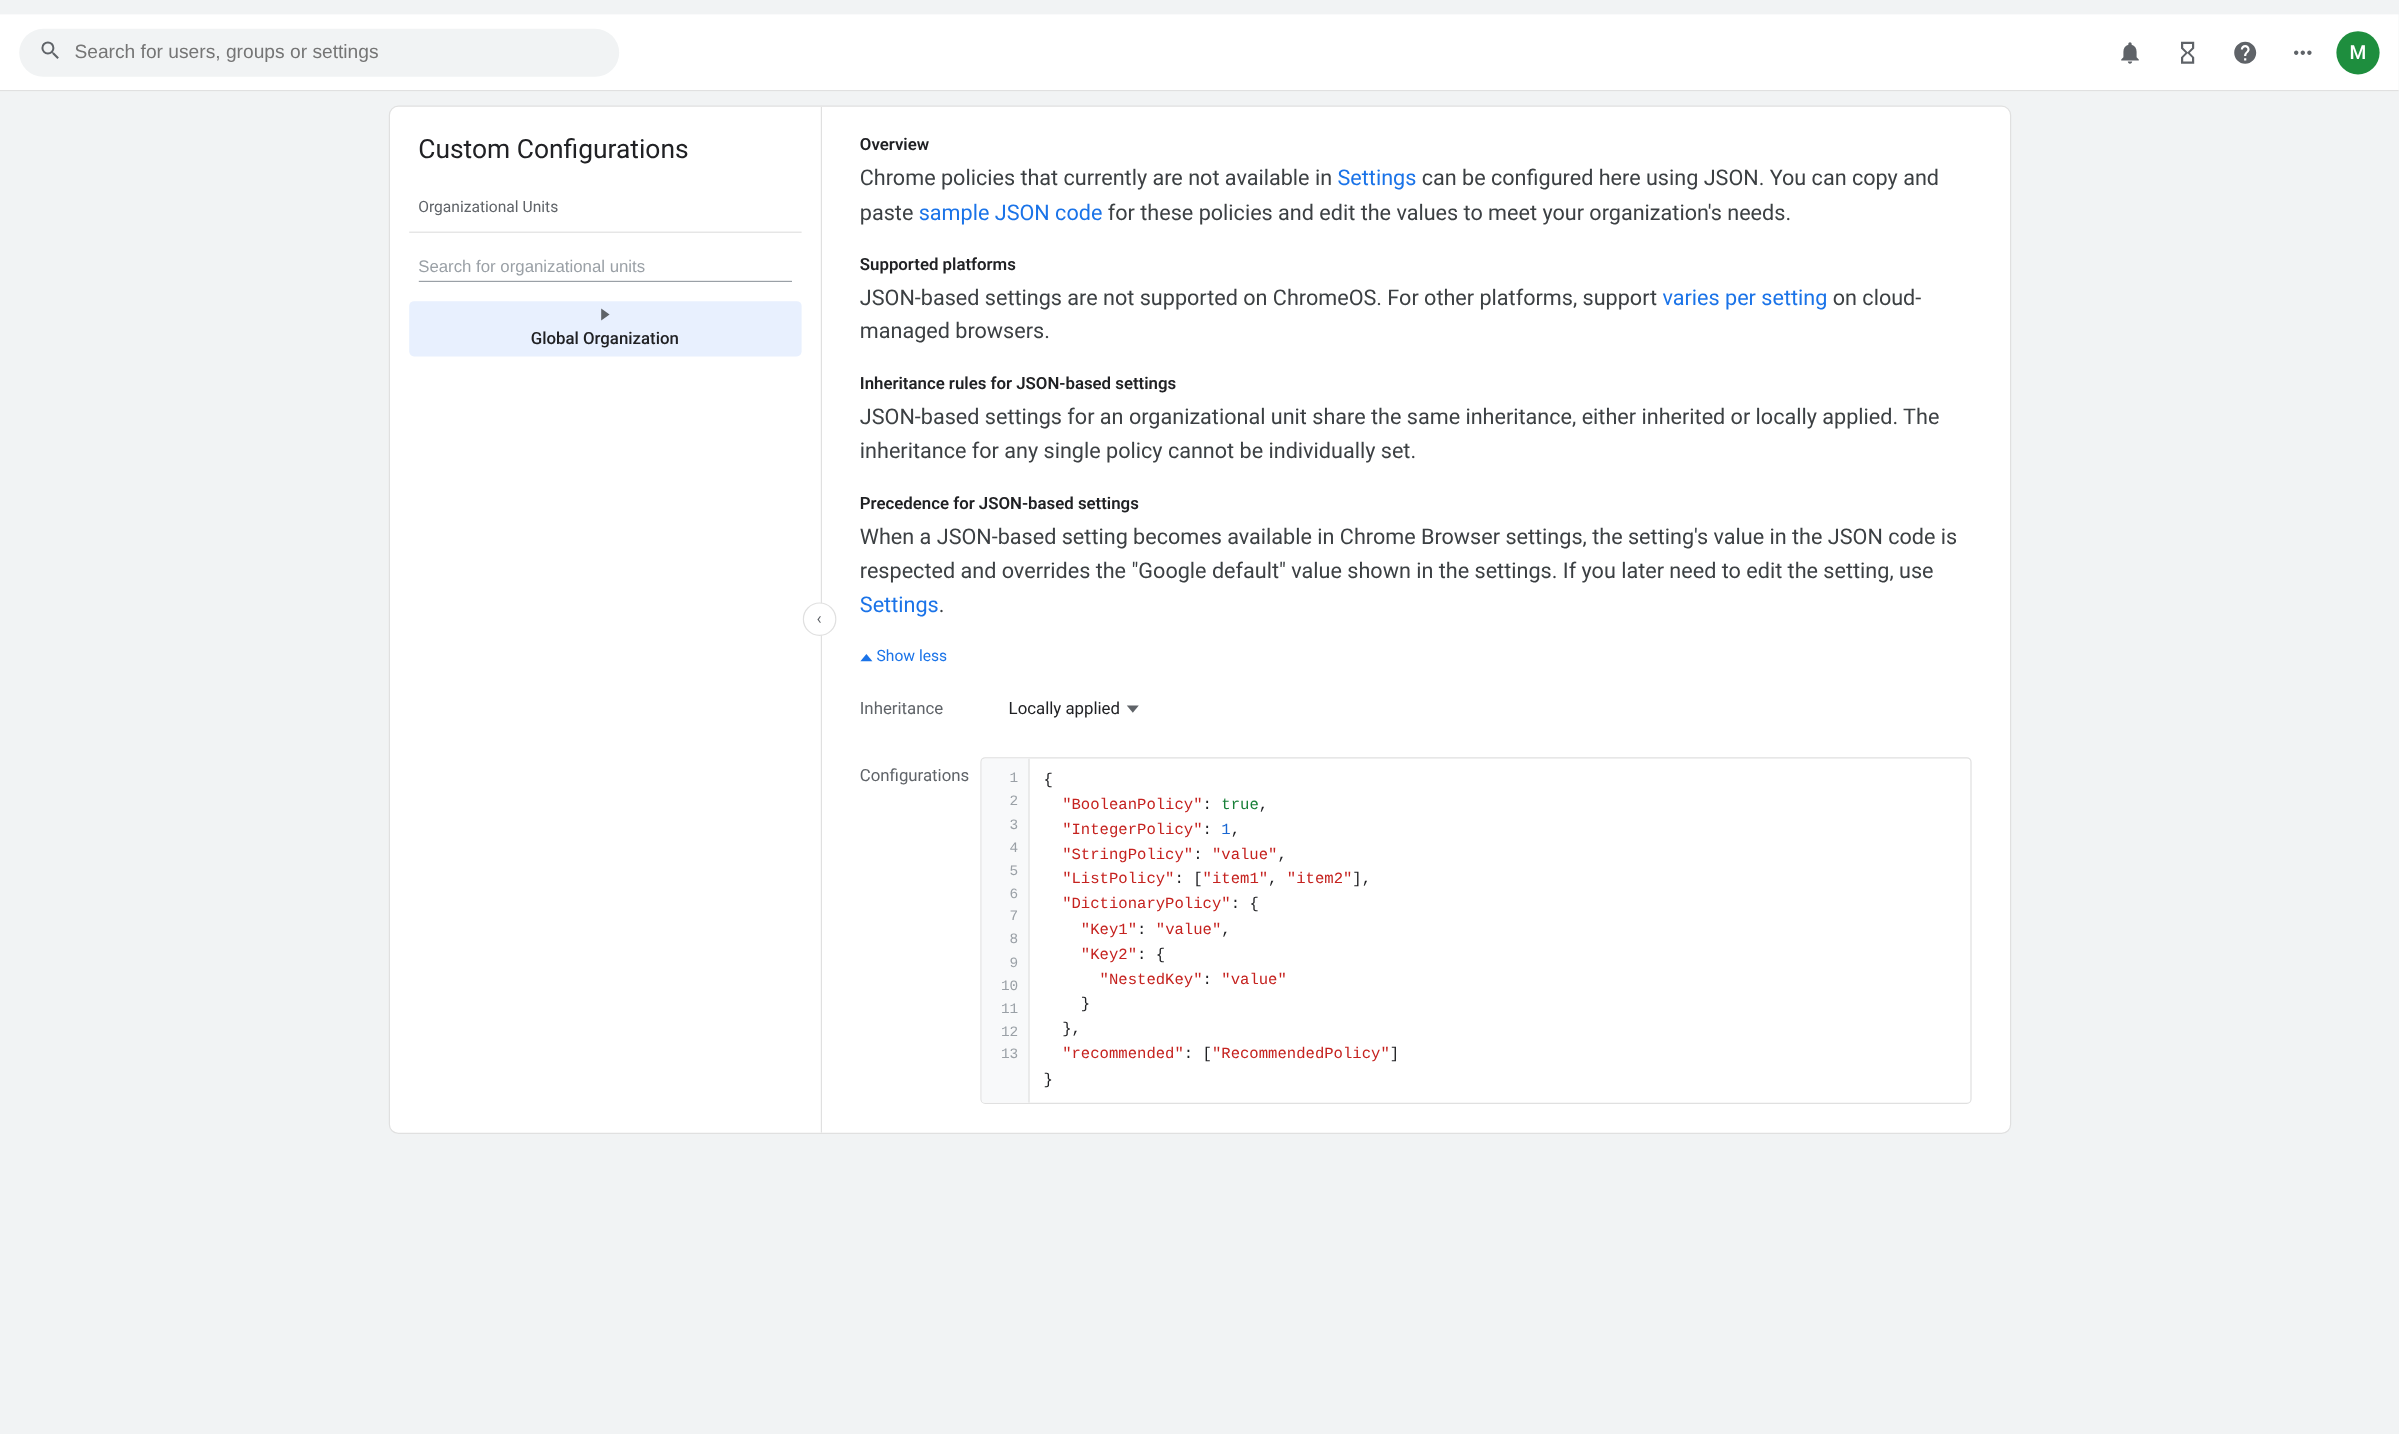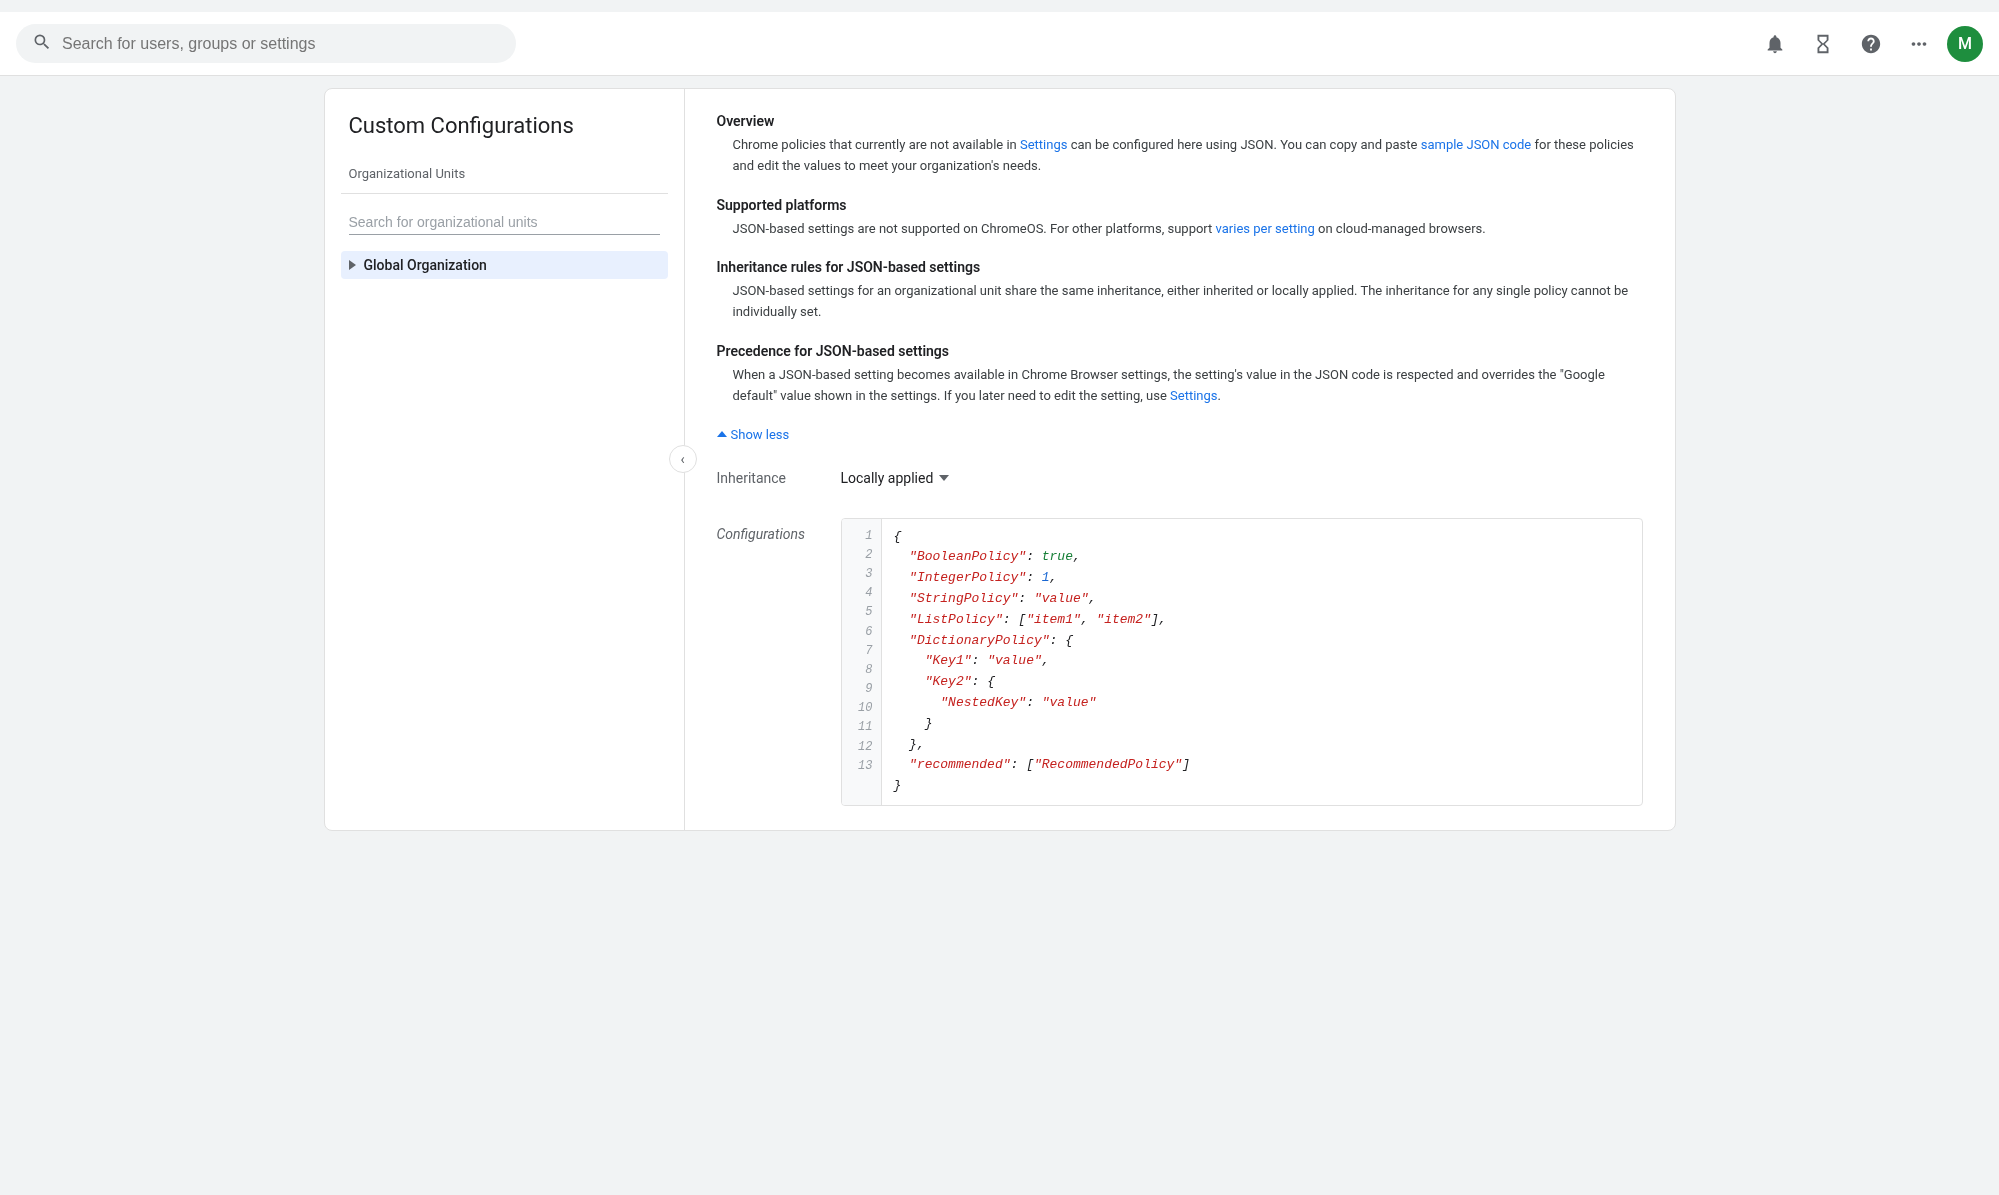"Chrome policies that currently are" .section-body { font-size: 13px -> 18px; margin-left: 16px -> none }
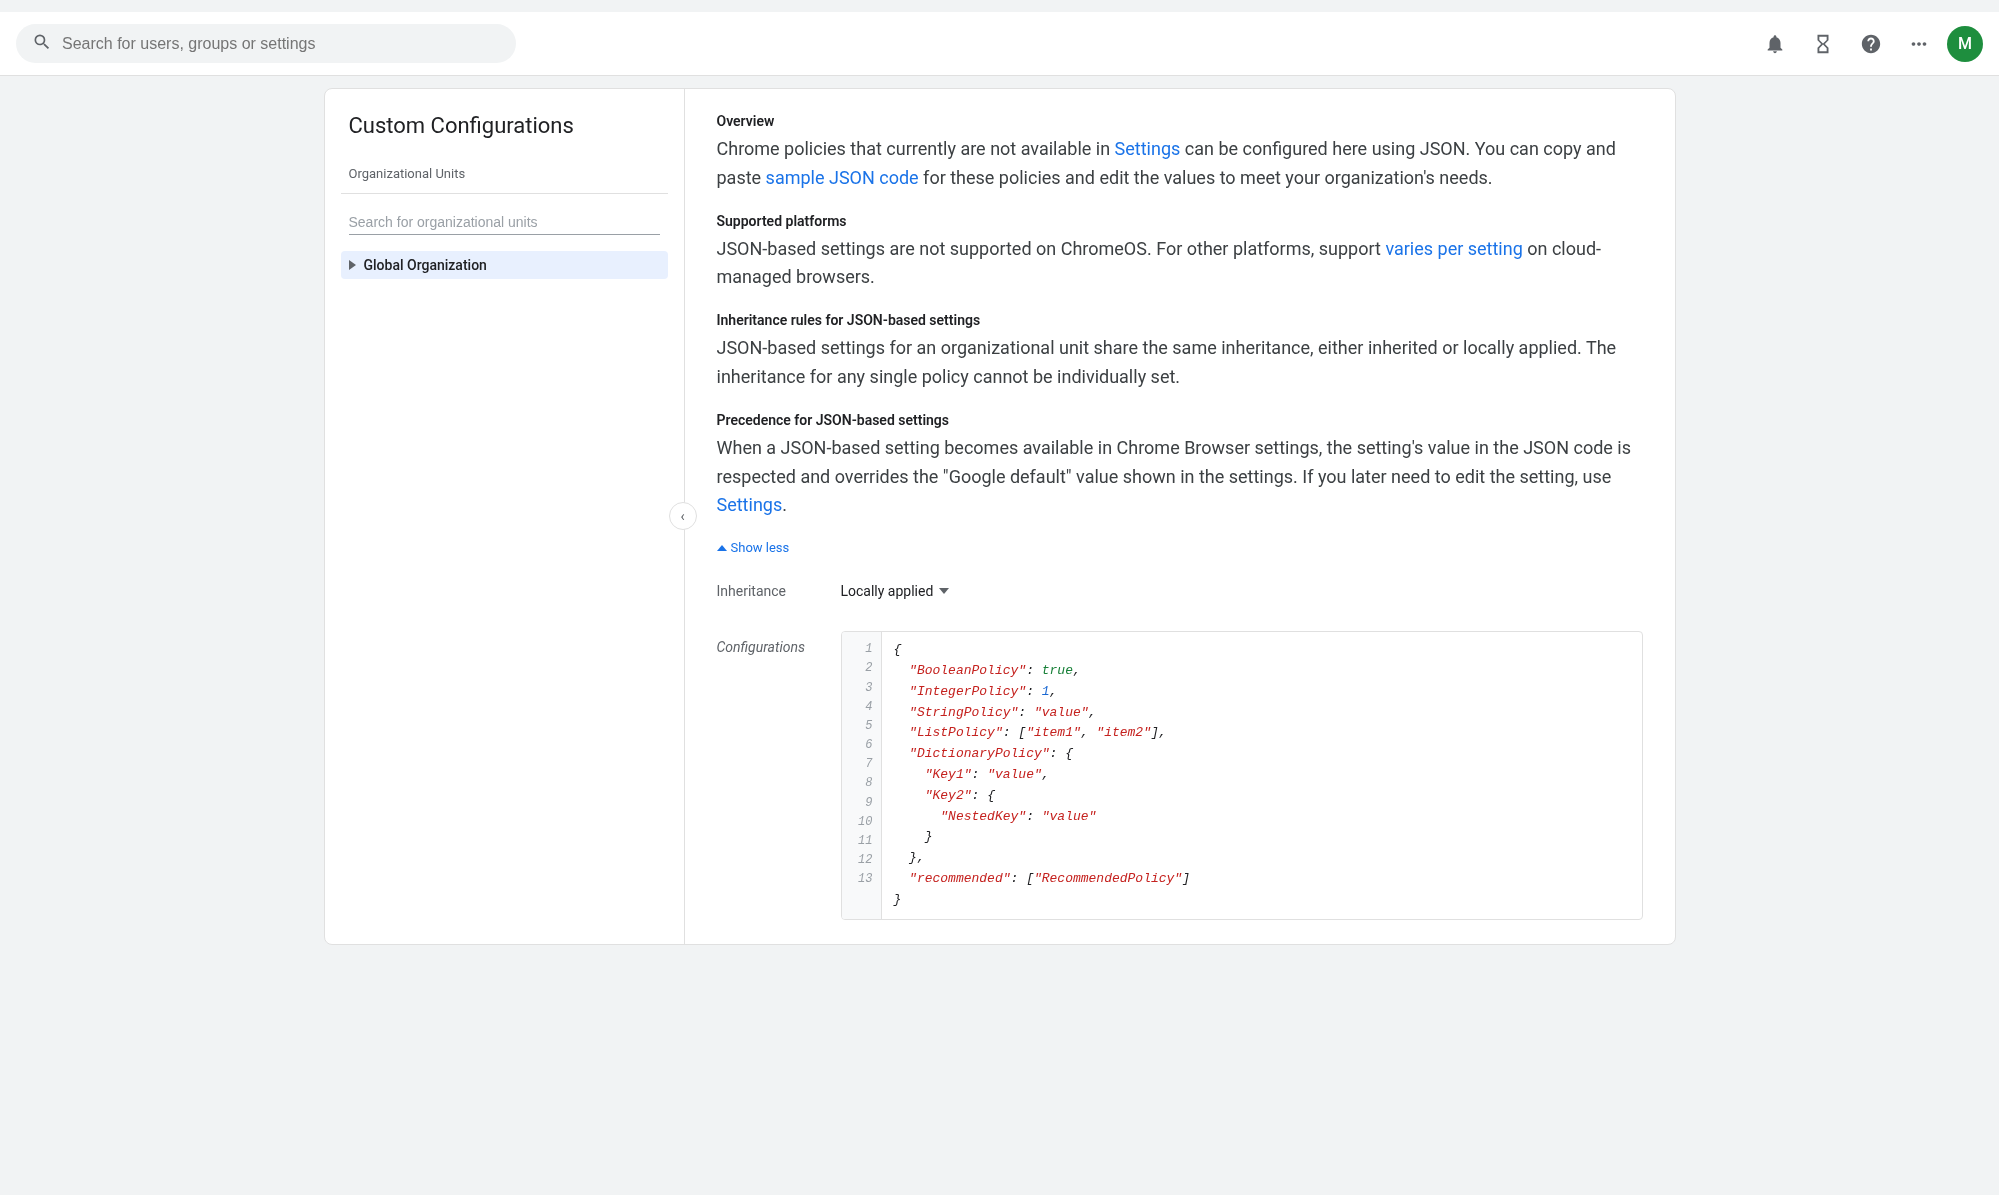"Global Organization" .org-item.selected { flex-direction: none -> column }
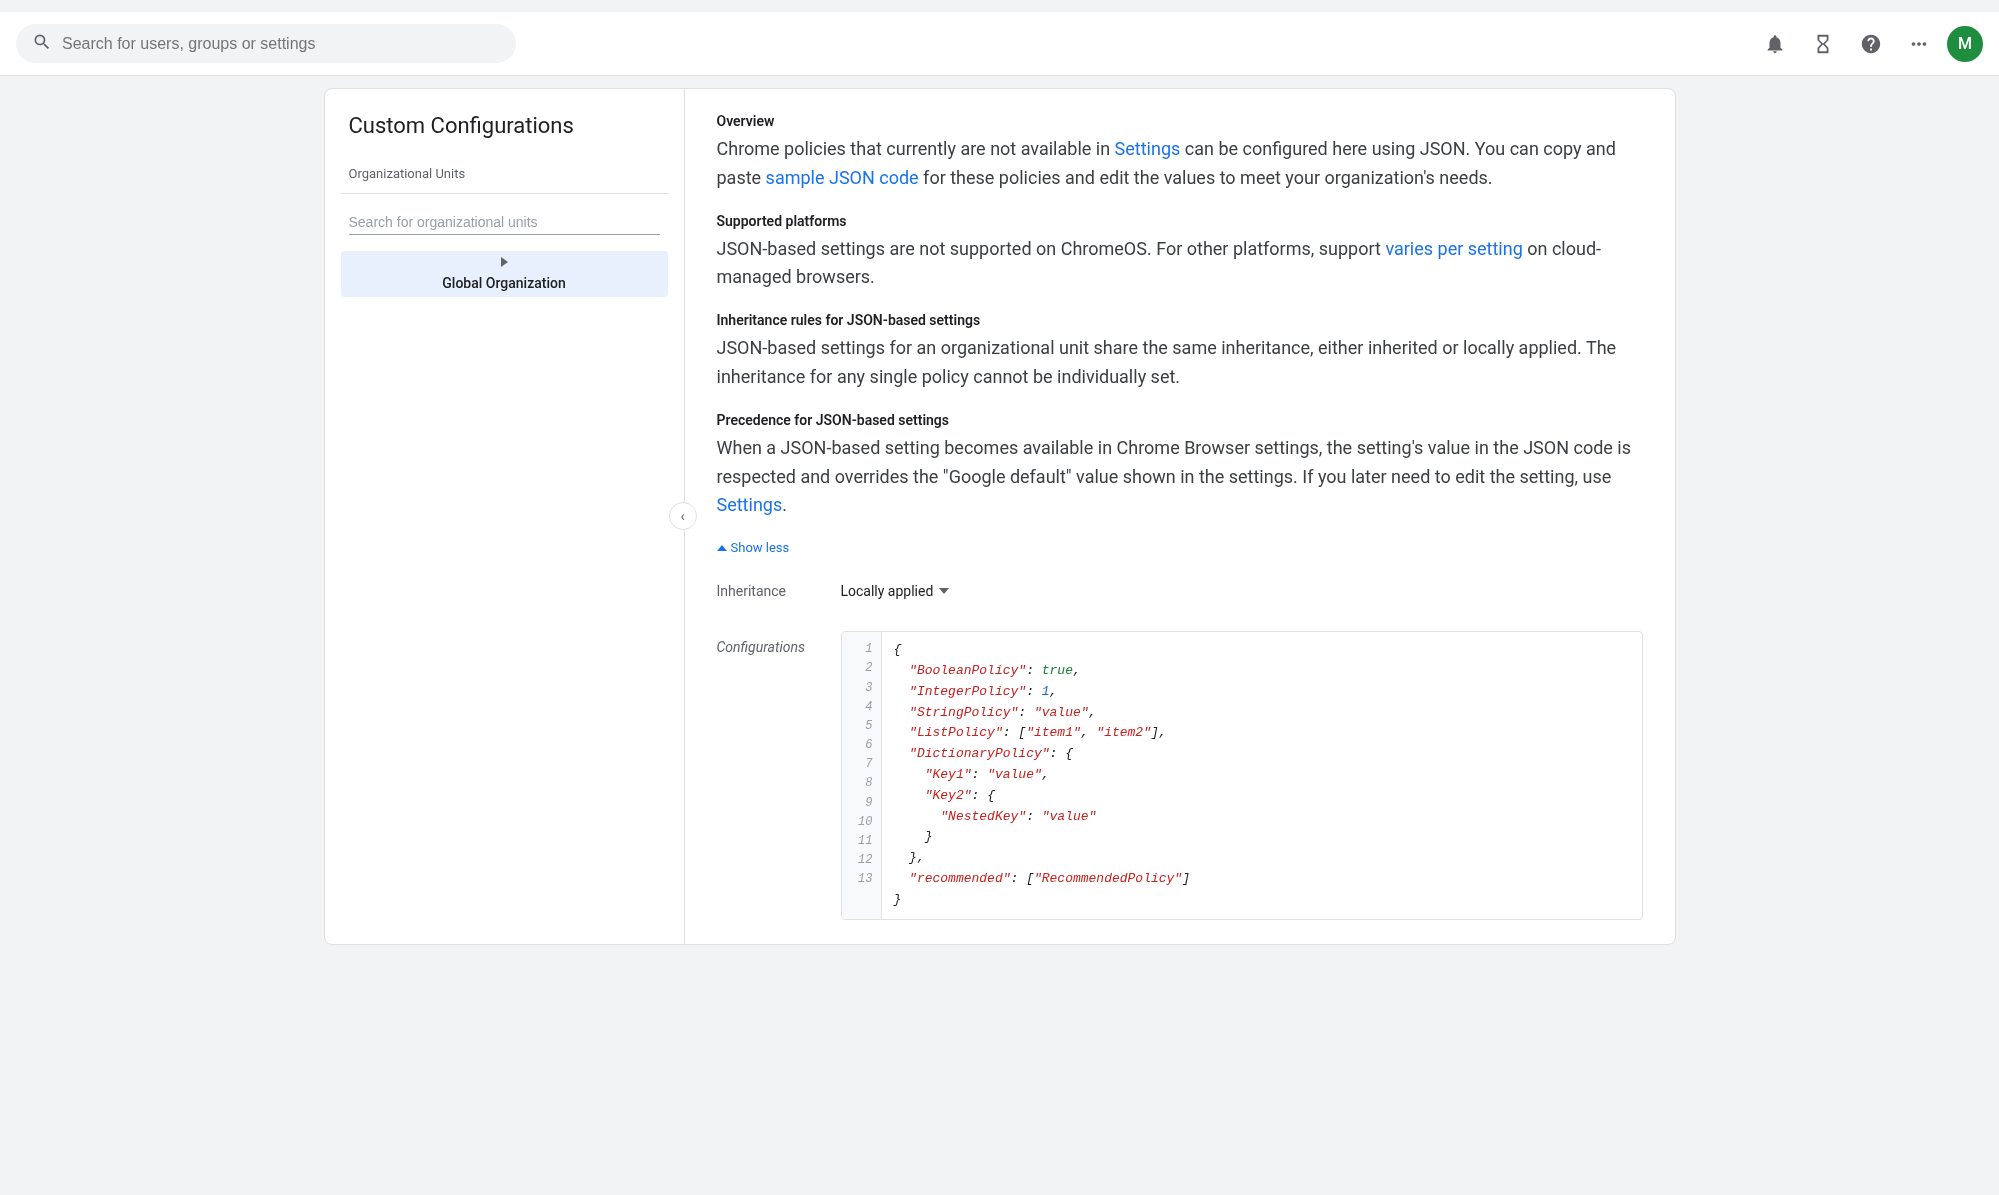"Configurations" .config-row { font-style: italic -> none; gap: 24px -> none }
